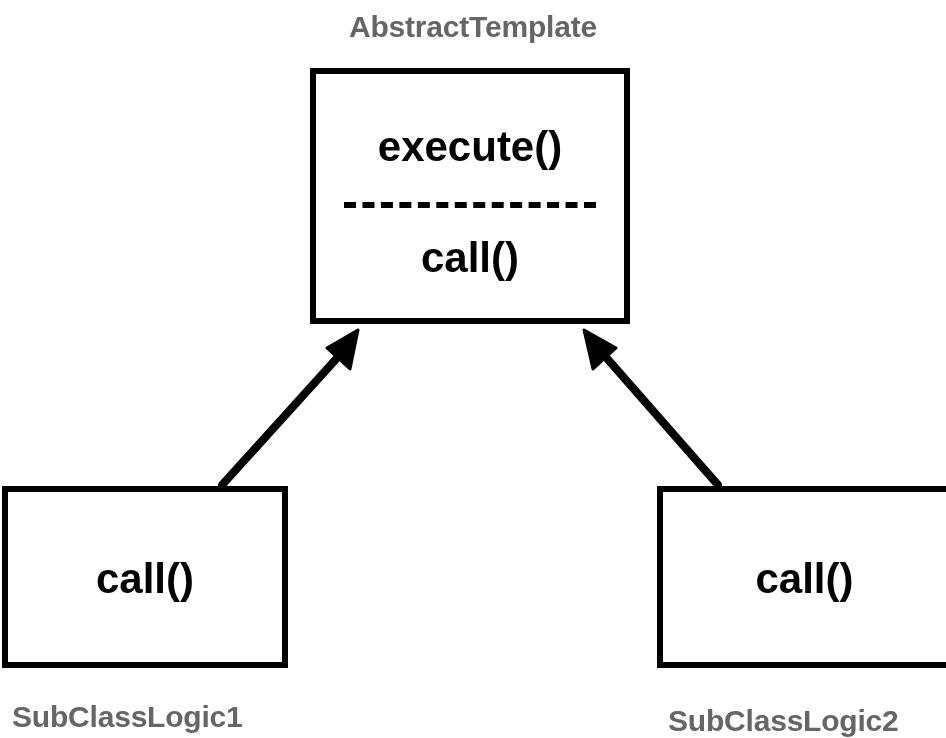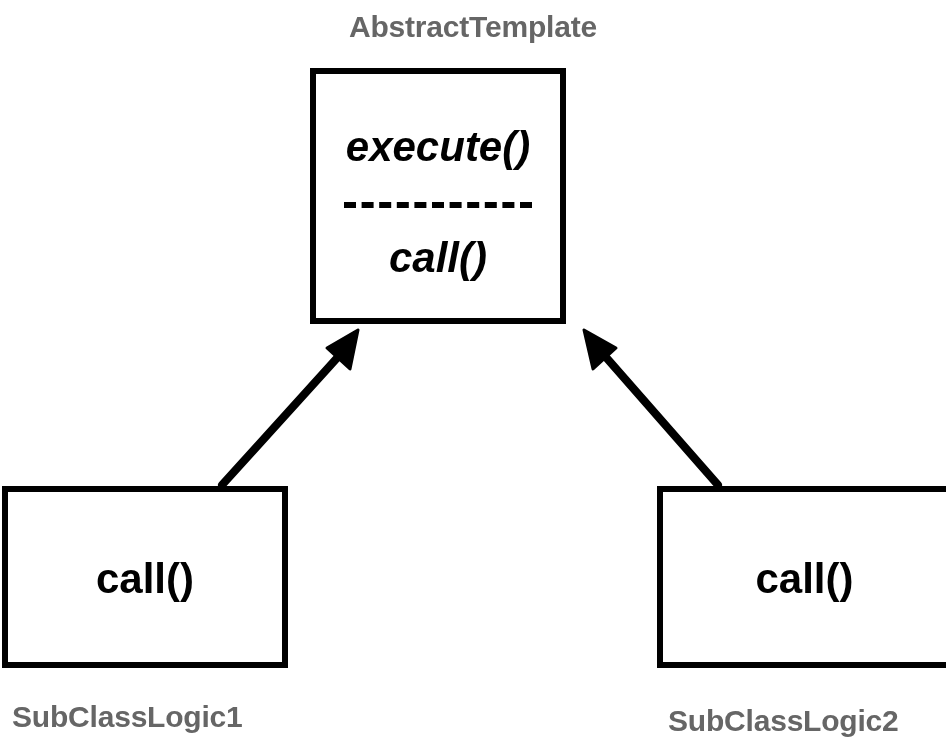"execute()" #box-abstract { font-style: italic -> none; width: 256px -> 320px }
